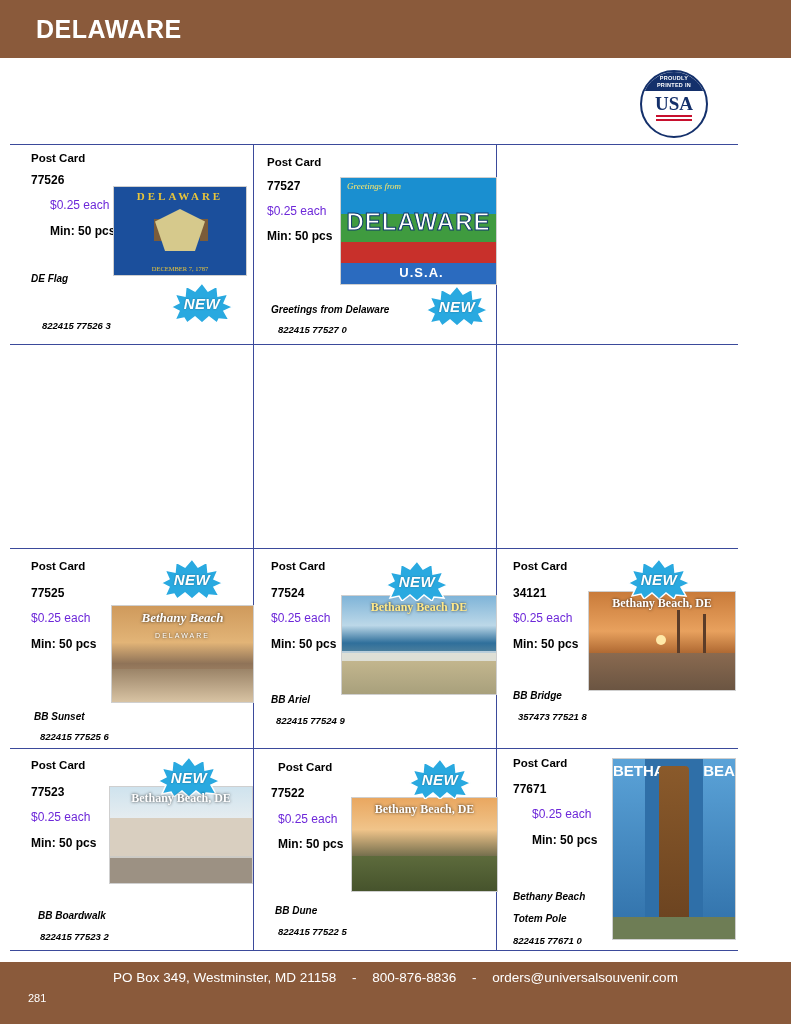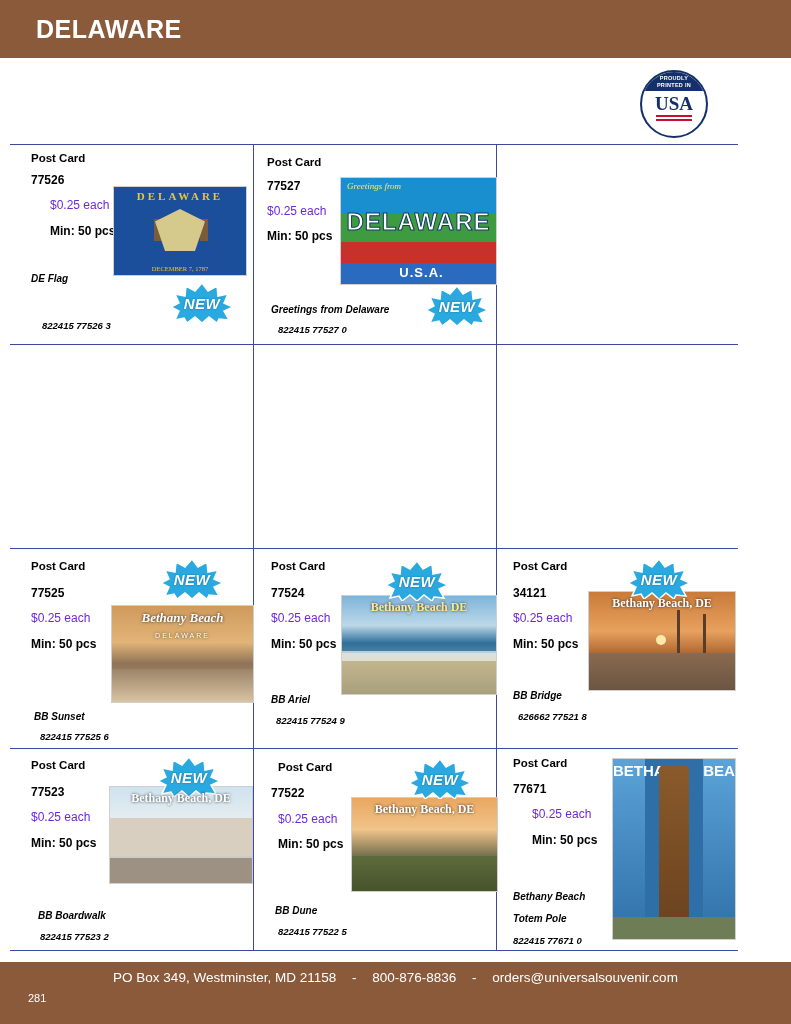"626662 77521 8" div.pc-upc { text: 626662 -> 357473 }
